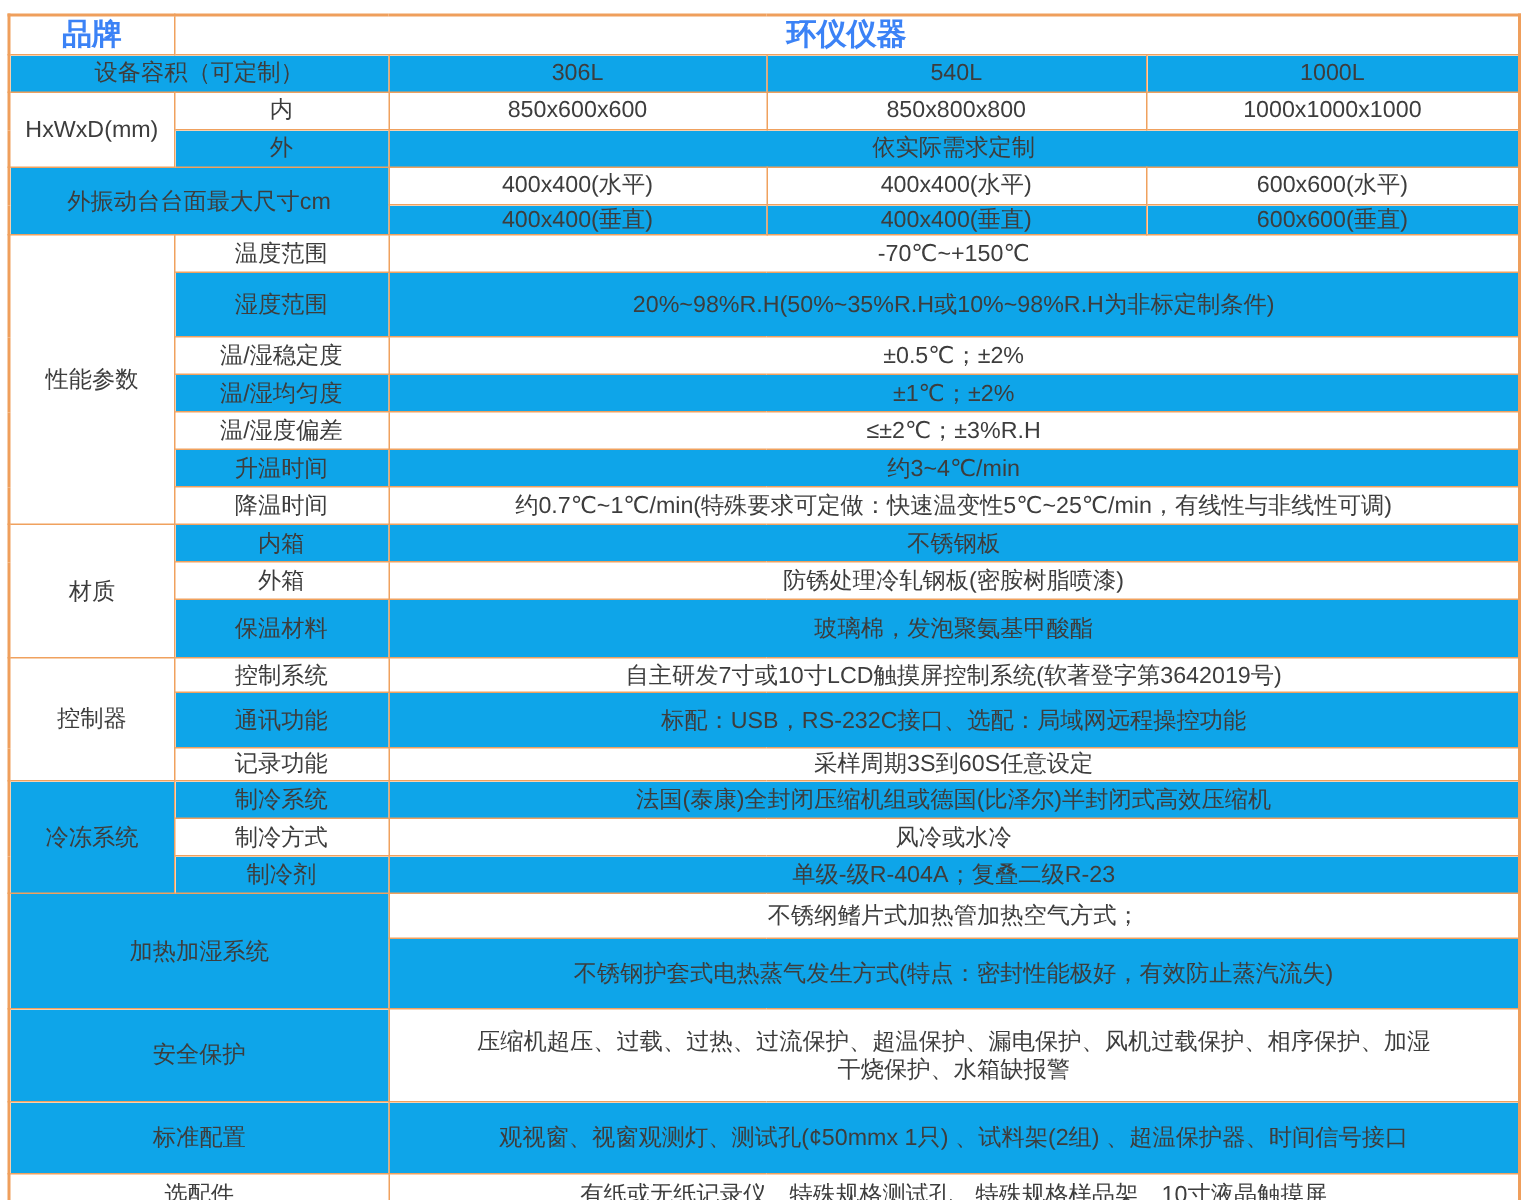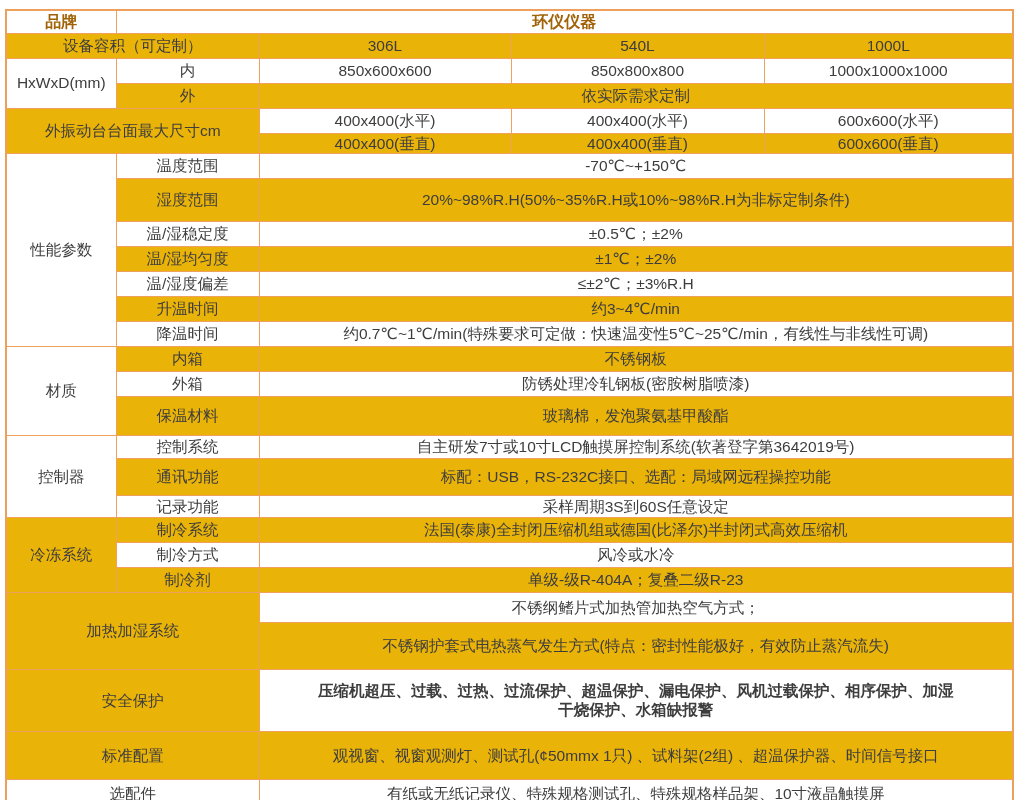"品牌" td.hdr { color: #a16207 -> #3b82f6; font-size: 16px -> 20px }
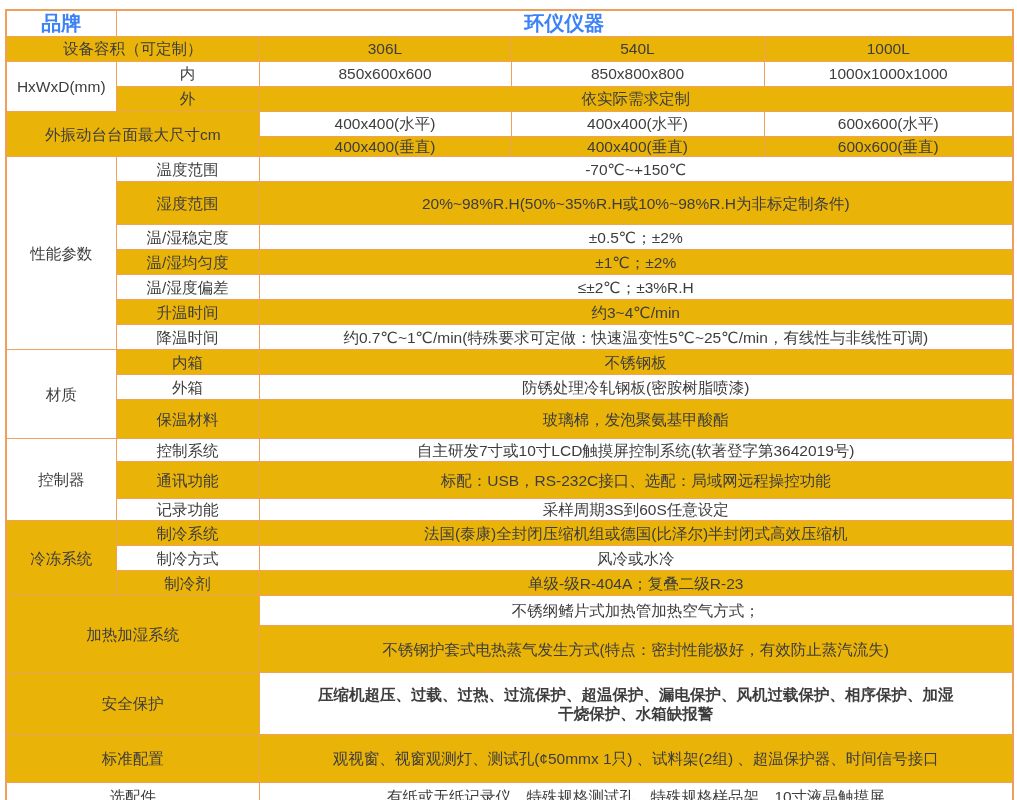"设备容积（可定制）" td.p { background: #eab308 -> #0ea5e9 }
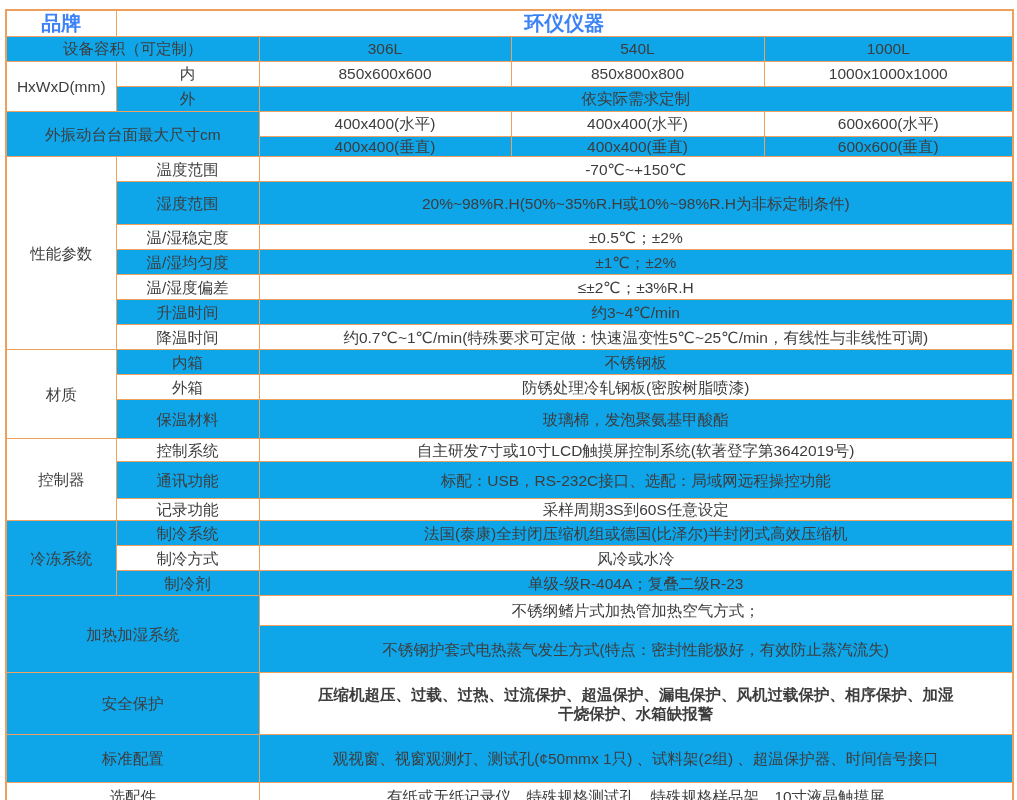"压缩机超压、过载、过热、过流保护、超温保护、漏电保护、风机过载保护、相序保护、加" .narrow { font-weight: bold -> none }
